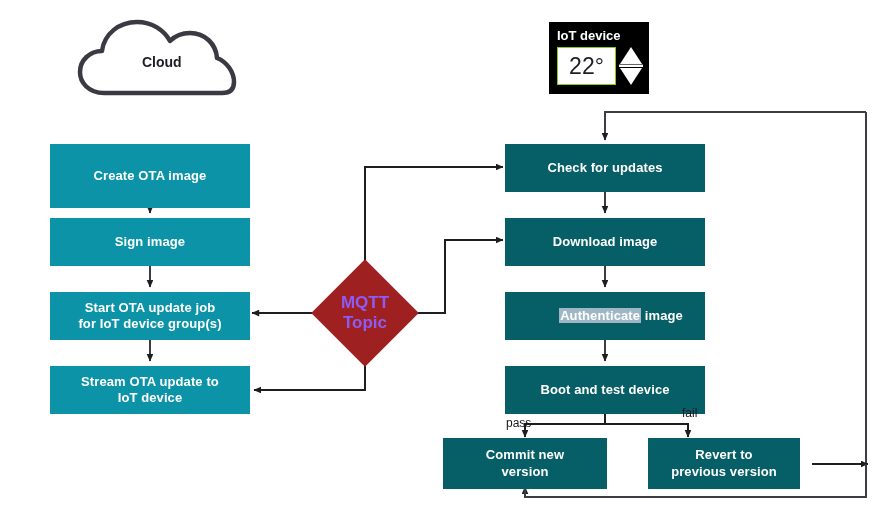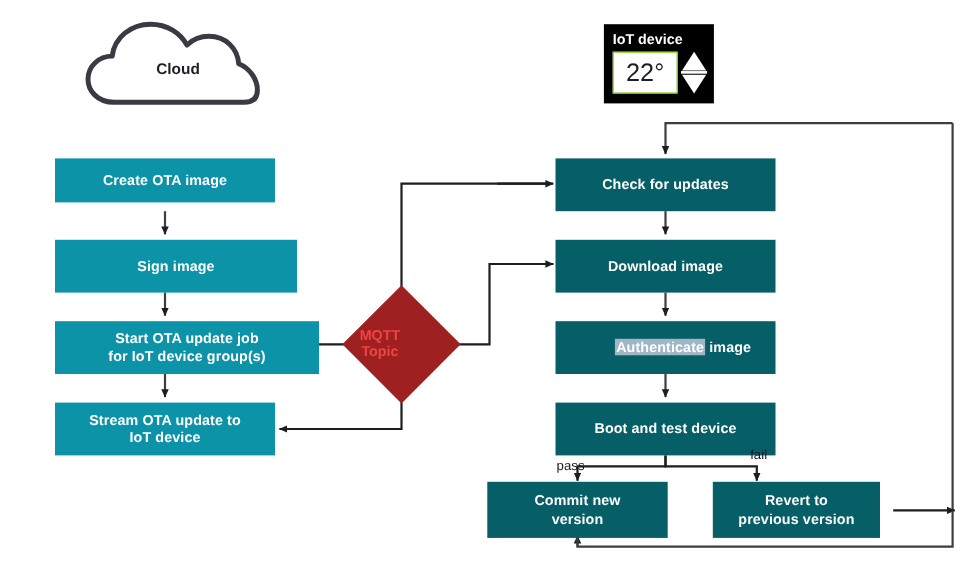"Create OTA image" div.node { height: 40px -> 64px }
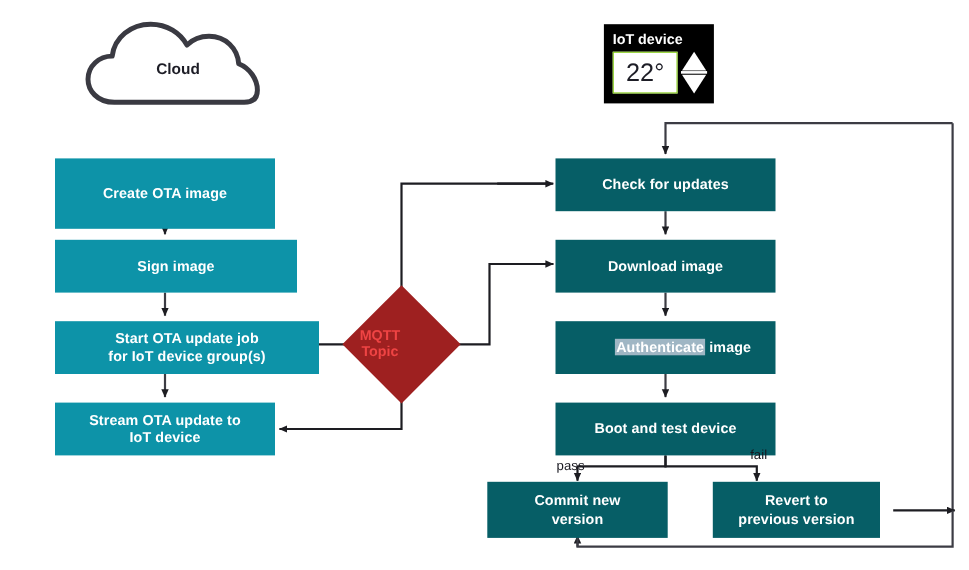"Sign image" div.node { width: 220px -> 200px }
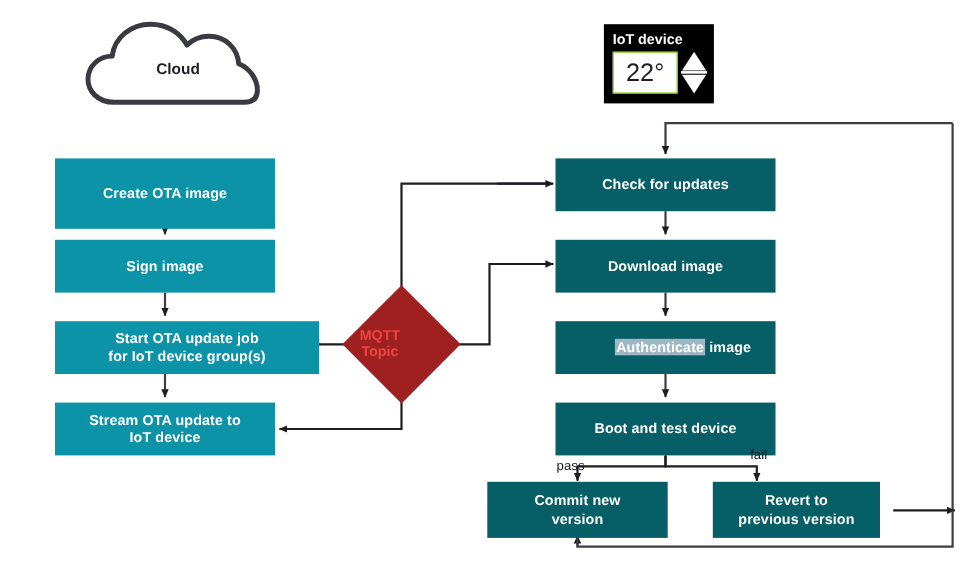"Start OTA update job" div.node { width: 240px -> 200px }
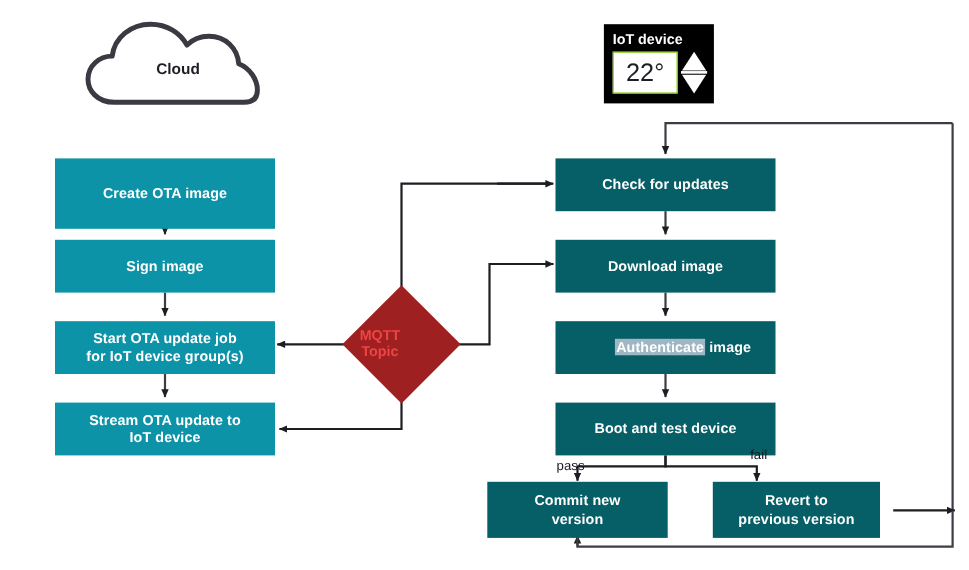"MQTT" .diamond { color: #ef4444 -> #8b5cf6; font-size: 13px -> 17px; justify-content: none -> center }
